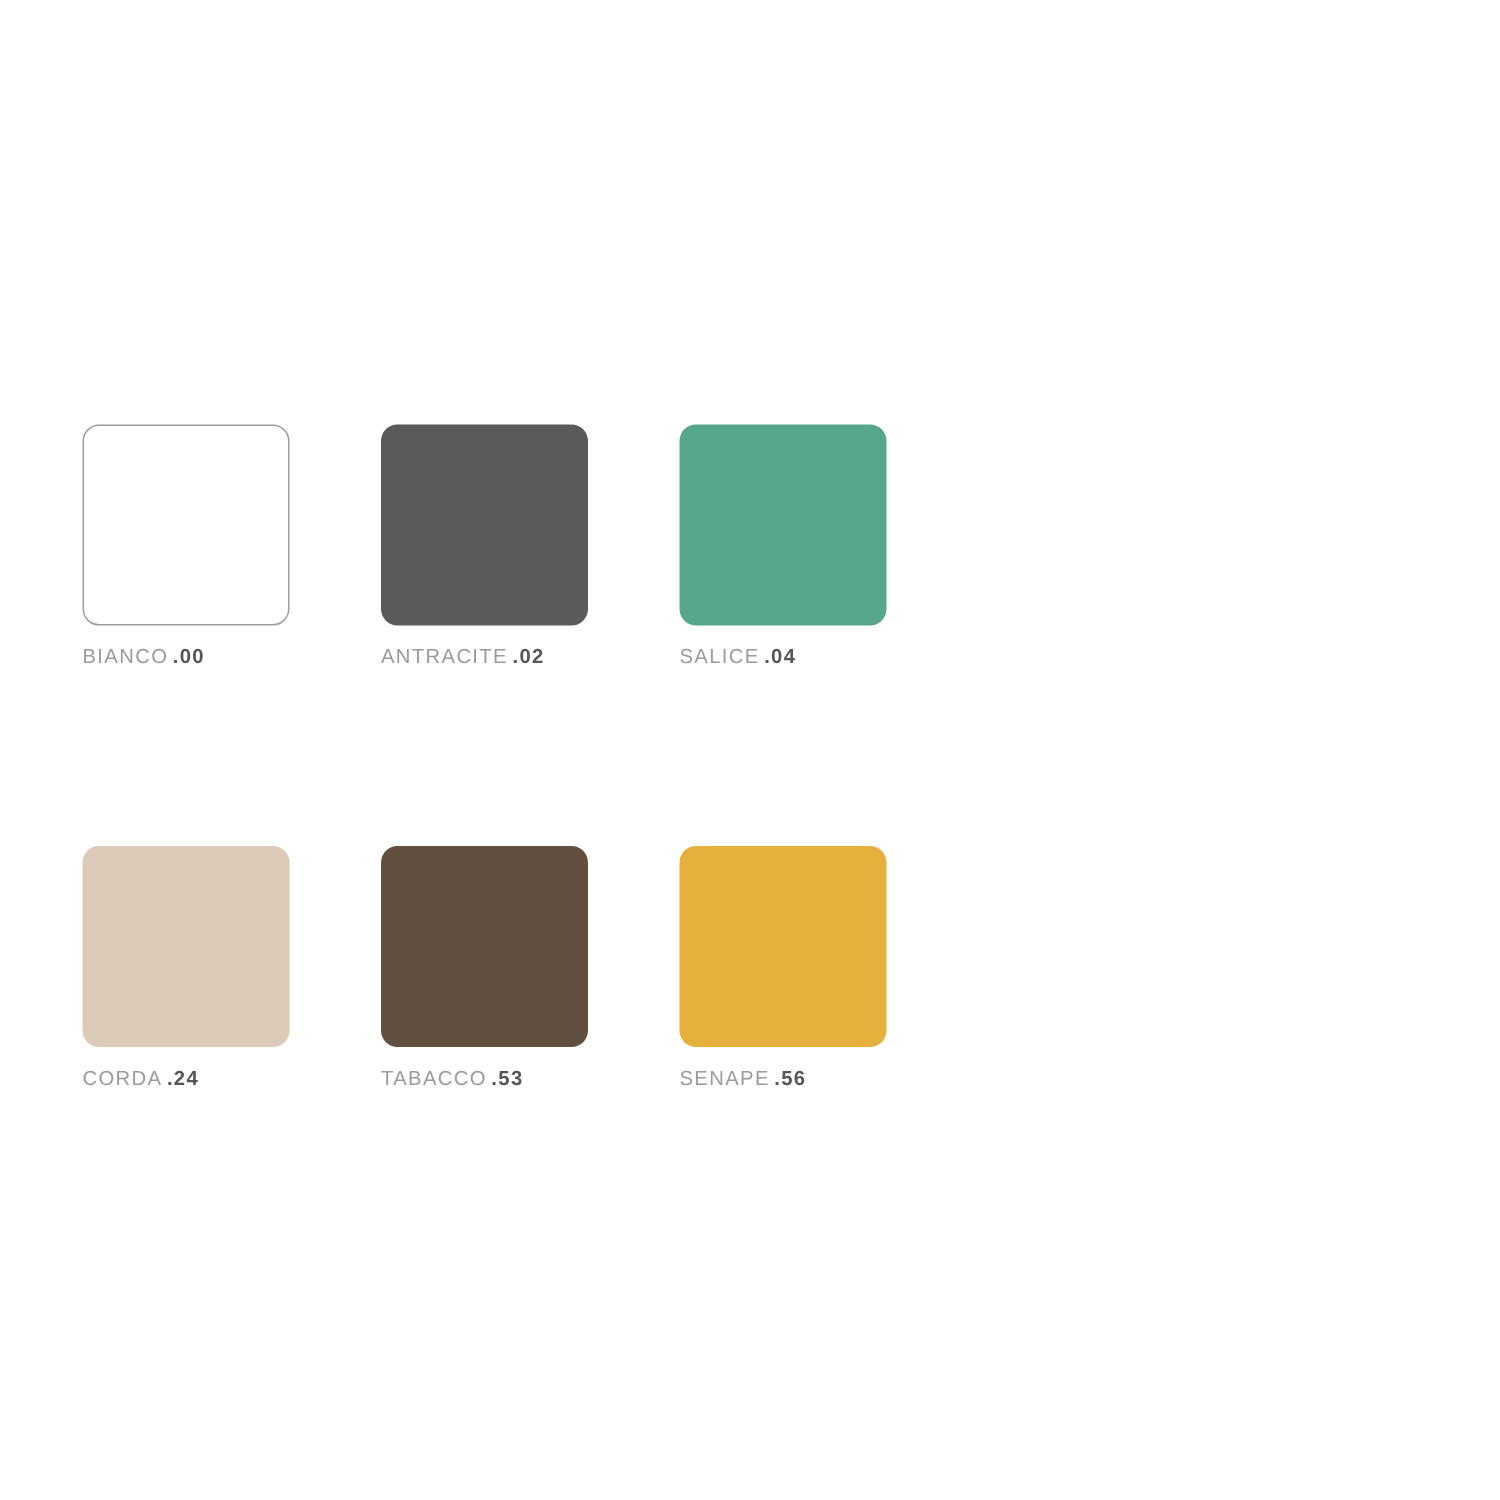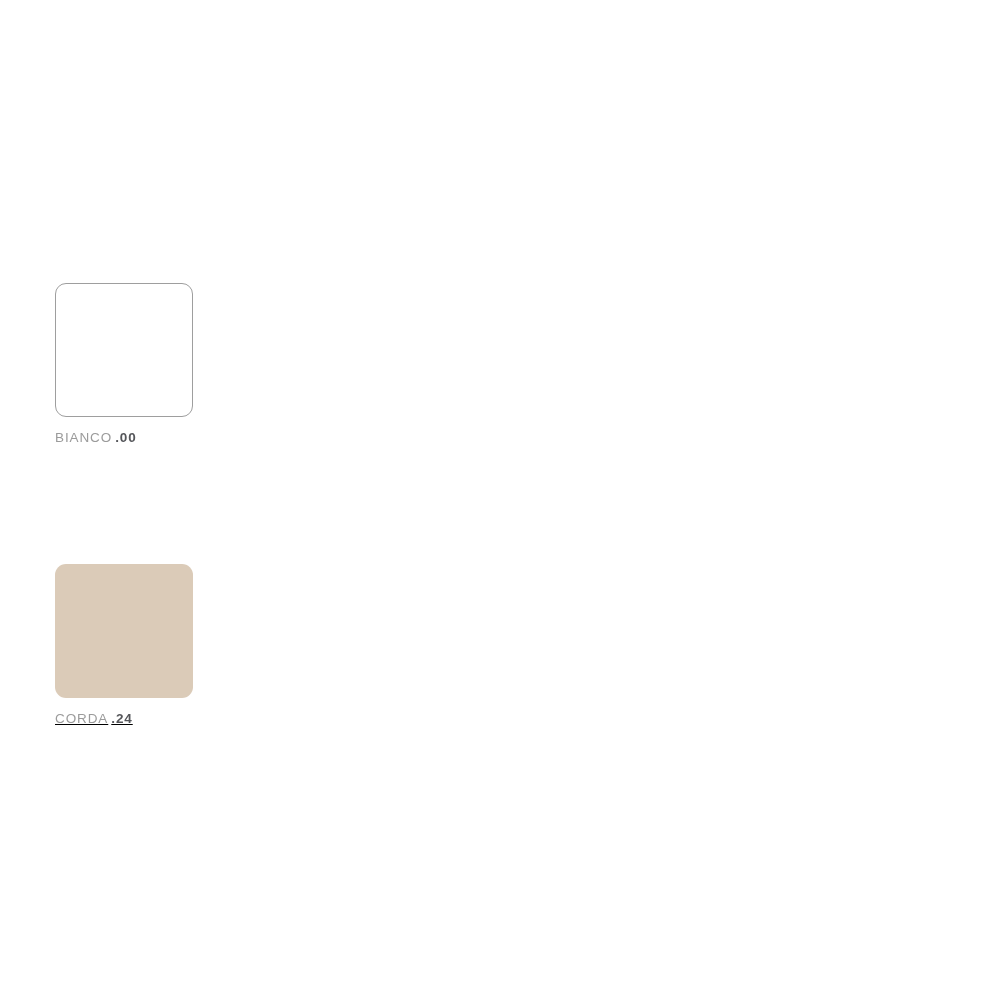"ANTRACITE .02" div.swatch-cell { html: none -> <div> <div></div> <div><span>ANTRACITE</span><span>.02</span></div> </div> }
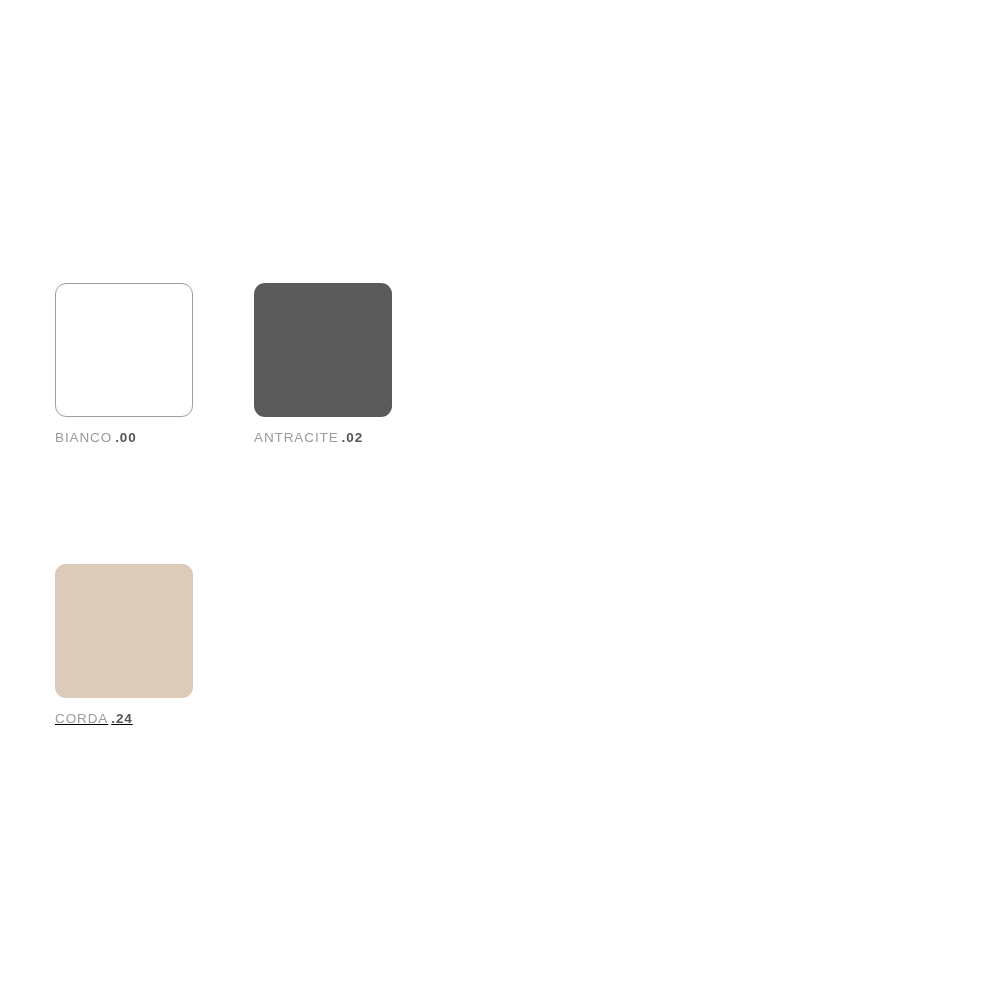"SALICE .04" div.swatch-cell { html: none -> <div> <div></div> <div><span>SALICE</span><span>.04</span></div> </div> }
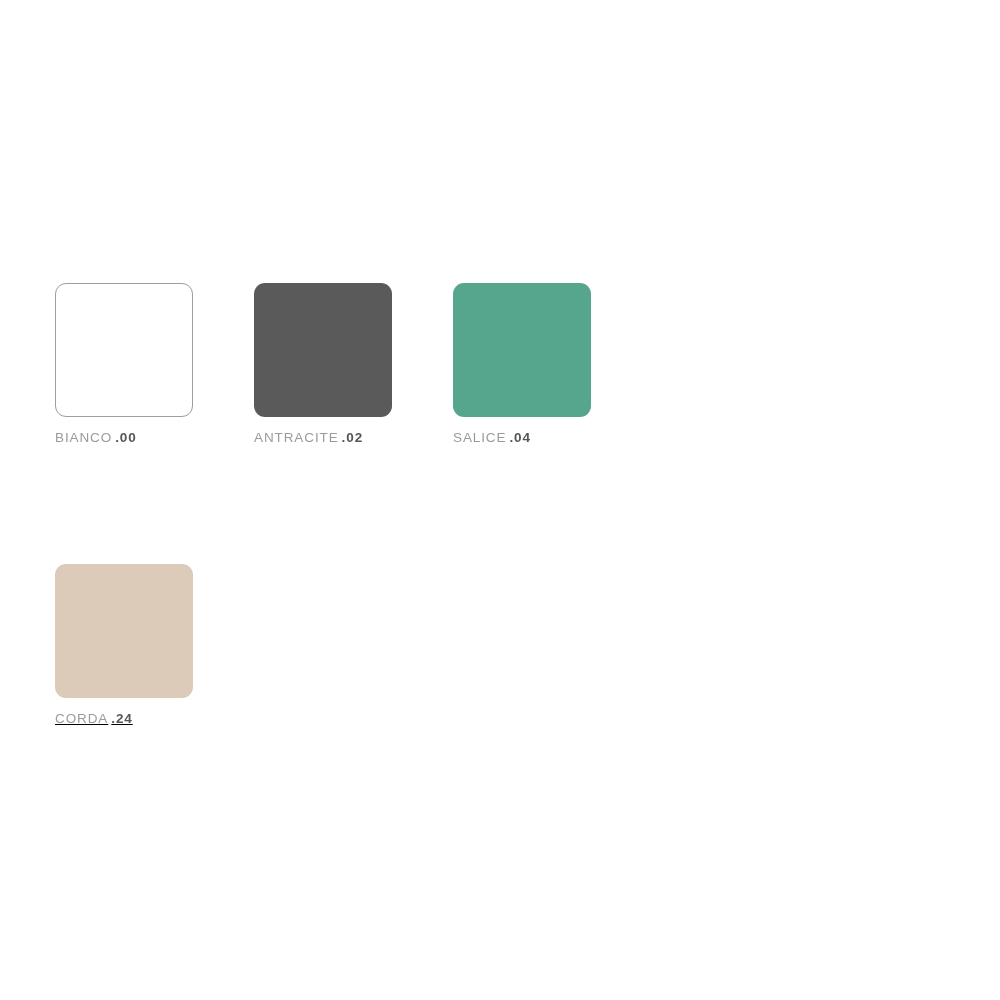"CORDA .24" .swatch-row.row-2 { text-decoration: underline -> none }
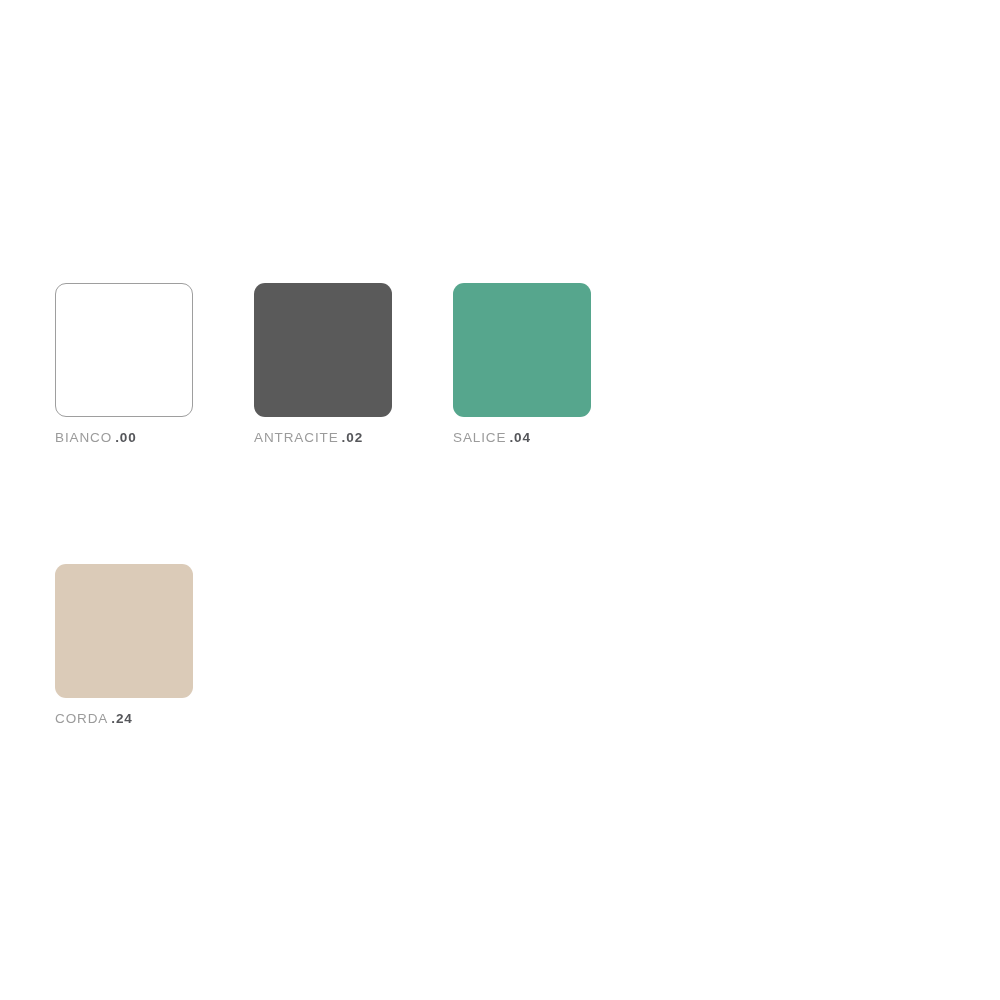"TABACCO .53" div.swatch-cell { html: none -> <div> <div></div> <div><span>TABACCO</span><span>.53</span></div> </div> }
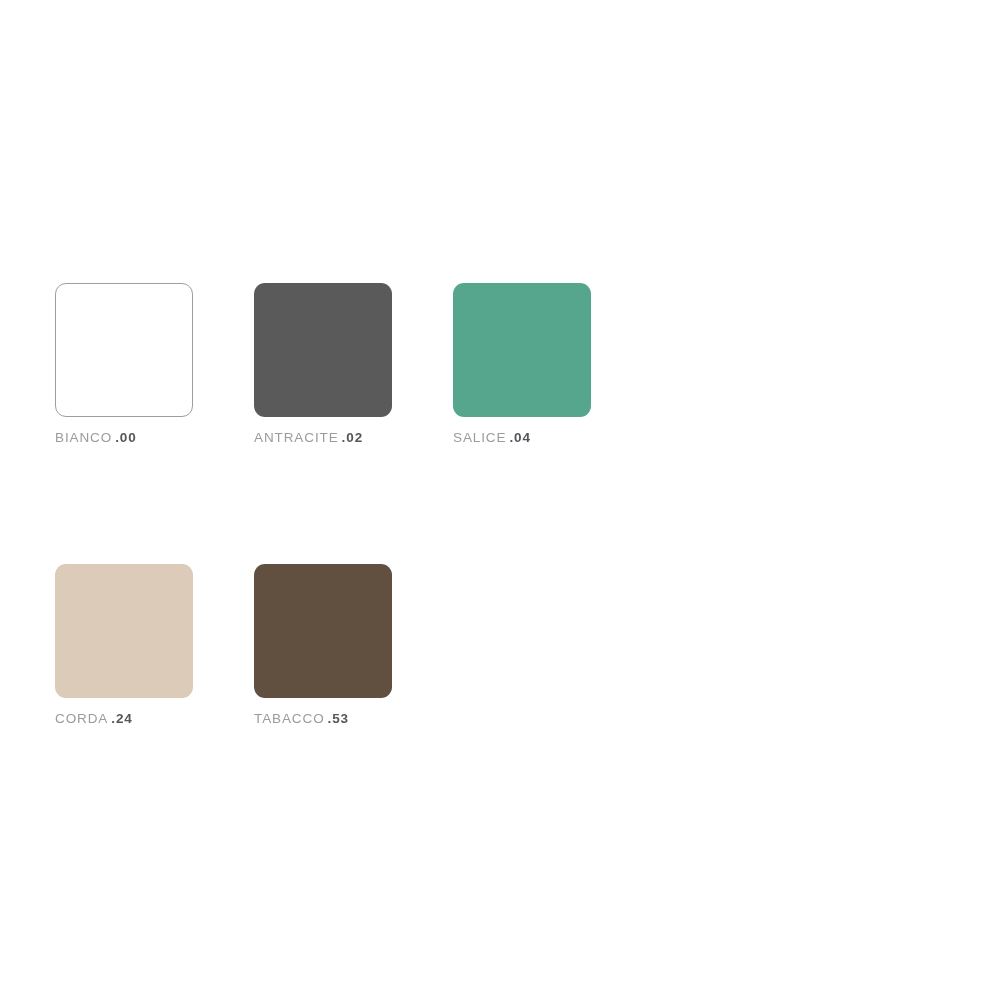"SENAPE .56" div.swatch-cell { html: none -> <div> <div></div> <div><span>SENAPE</span><span>.56</span></div> </div> }
